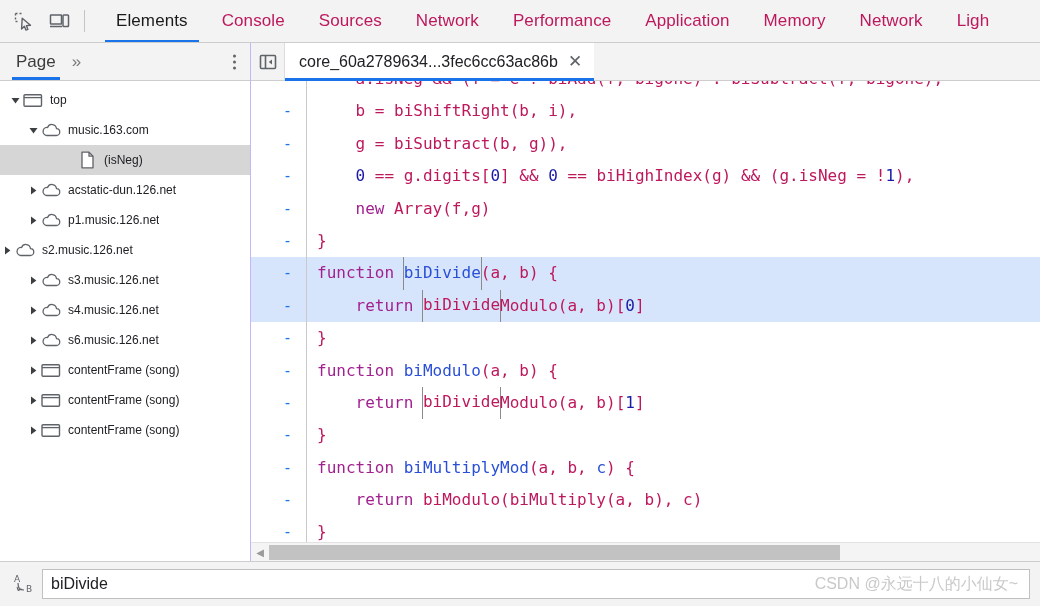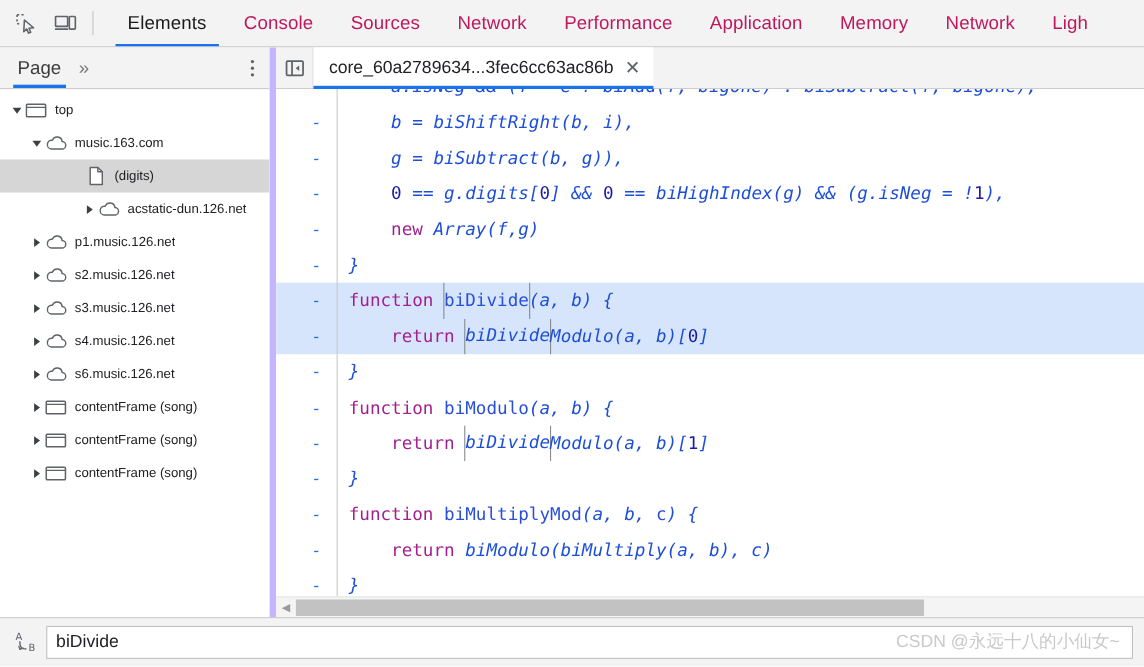"Page" .sidebar { background: #e5e5e5 -> #0c4a6e; border-right: 6px solid #c4b5fd -> 1px solid #c4b5fd }
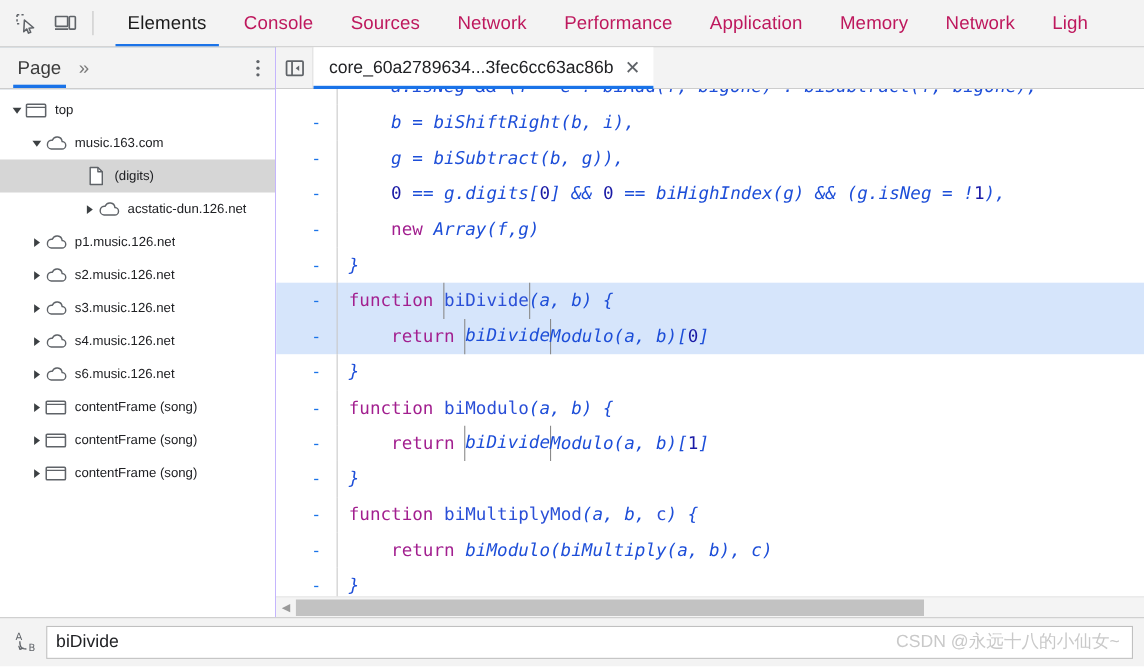"b = biShiftRight(b, i)," .pl { color: #1d4ed8 -> #be185d; font-style: italic -> none }
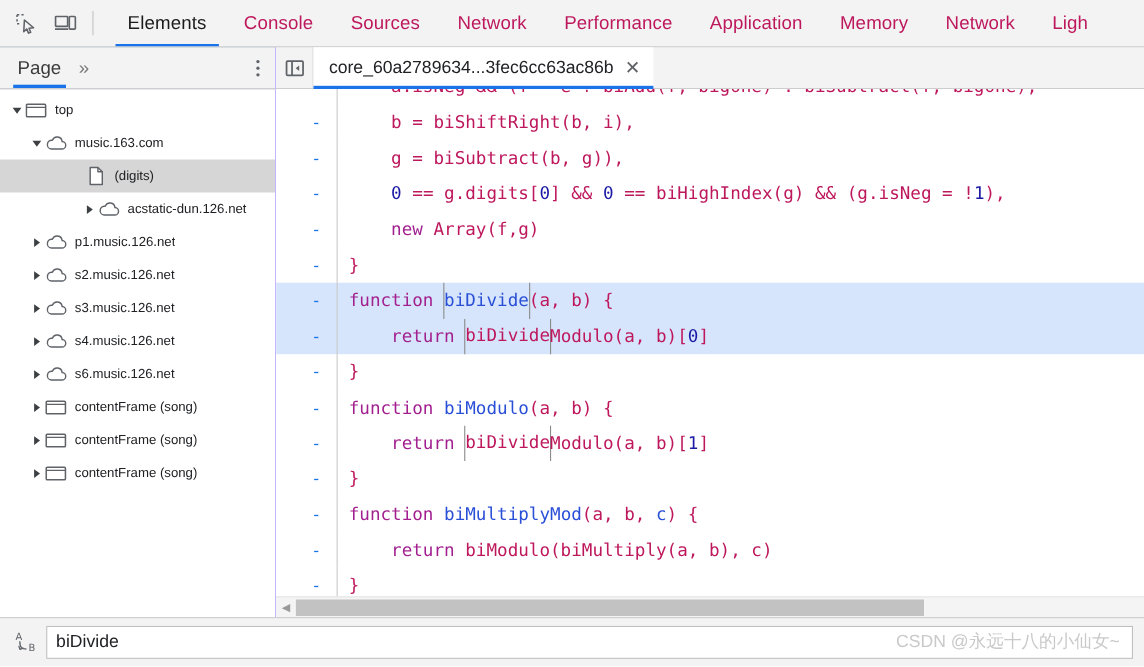"(digits)" span.lbl { text: digits -> isNeg }
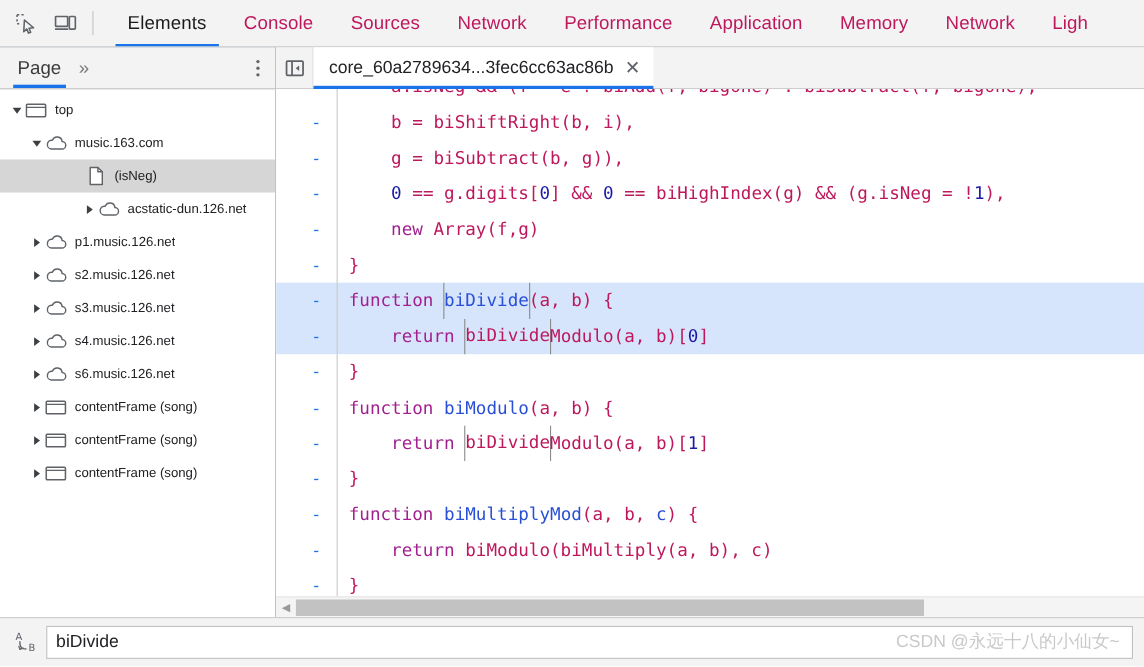"acstatic-dun.126.net" div.node { margin-left: 48px -> none }
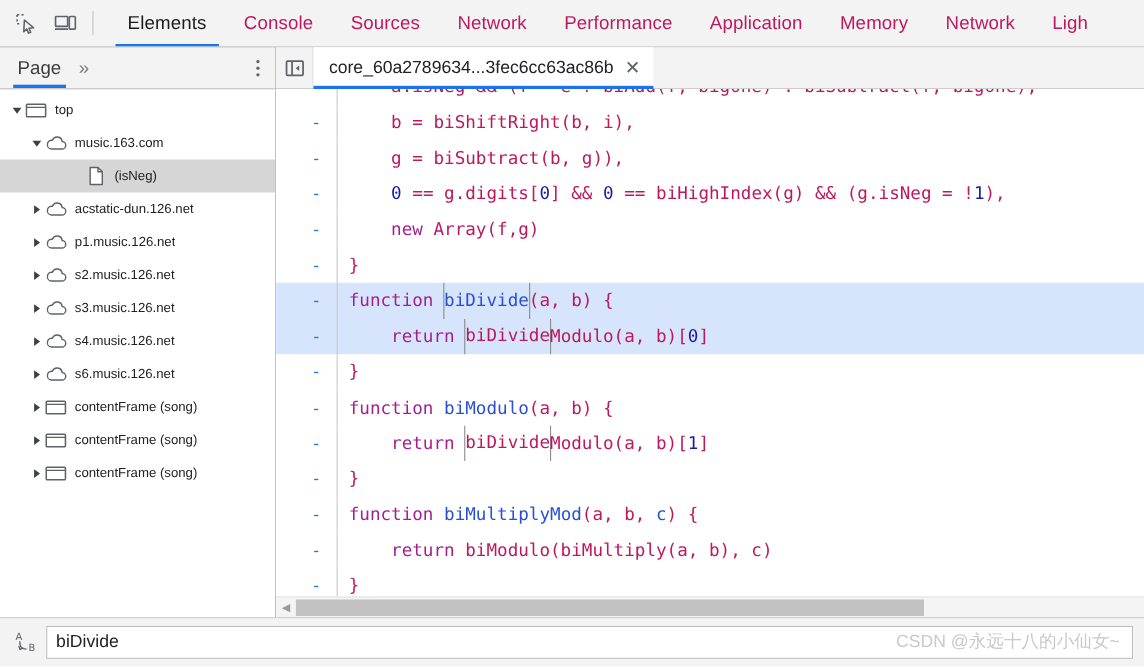"s2.music.126.net" div.node { padding-left: 26px -> none }
